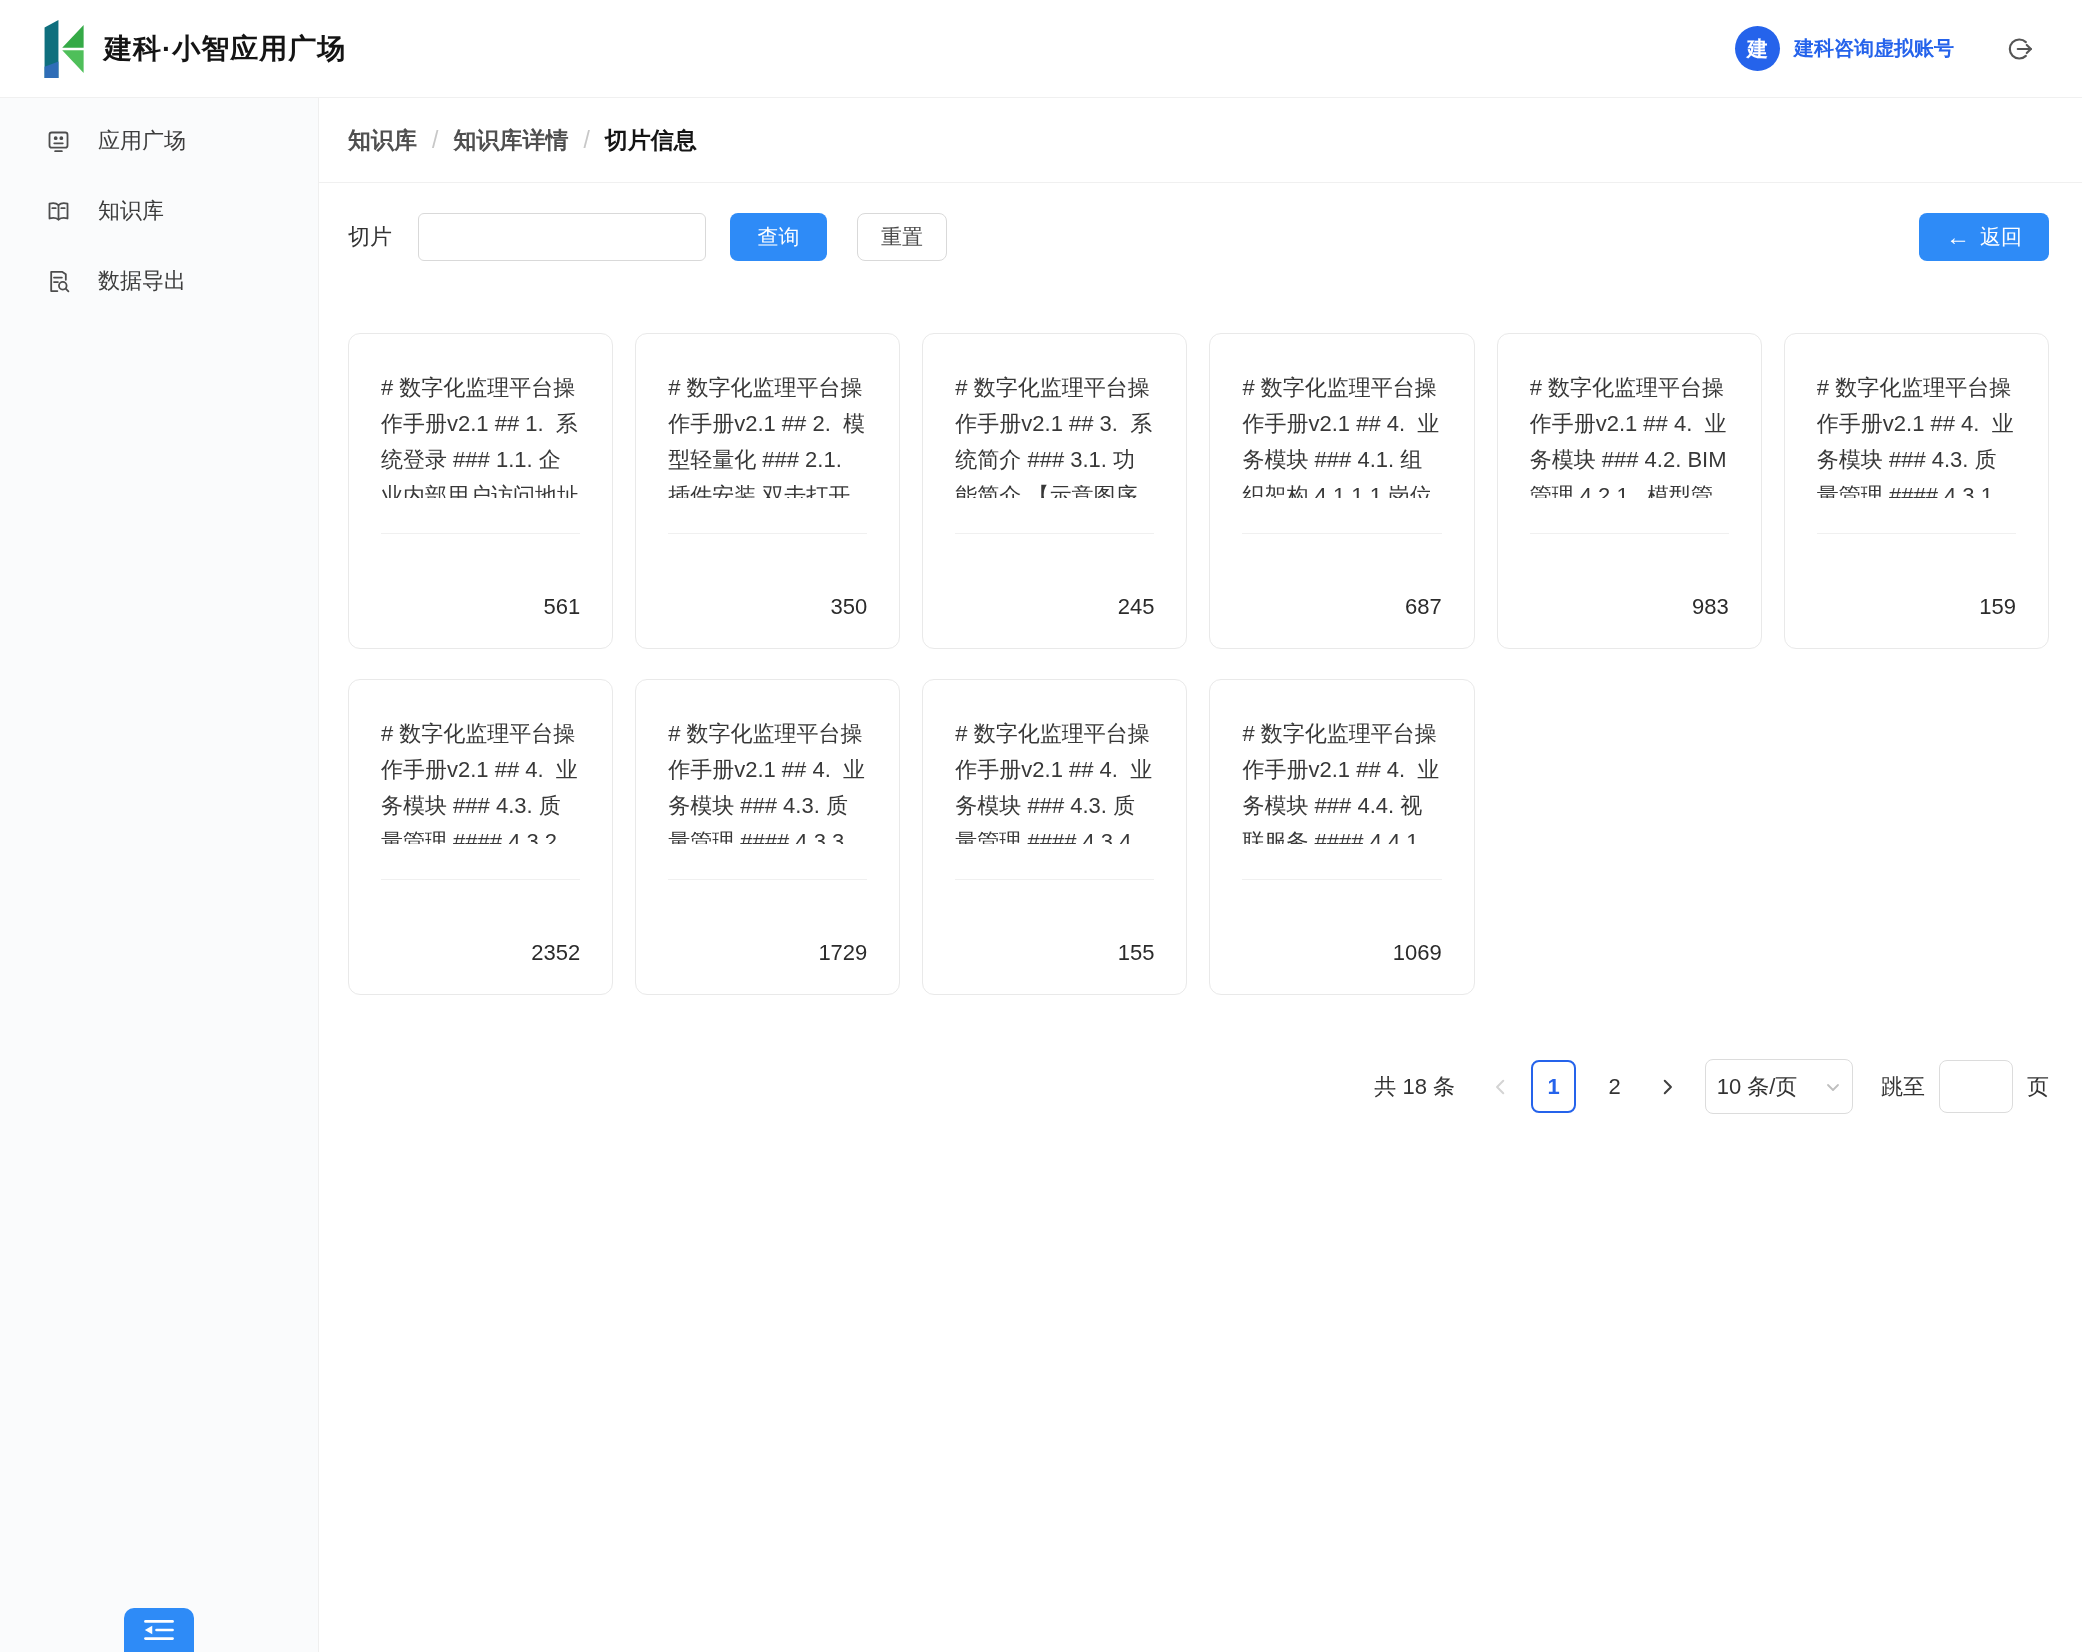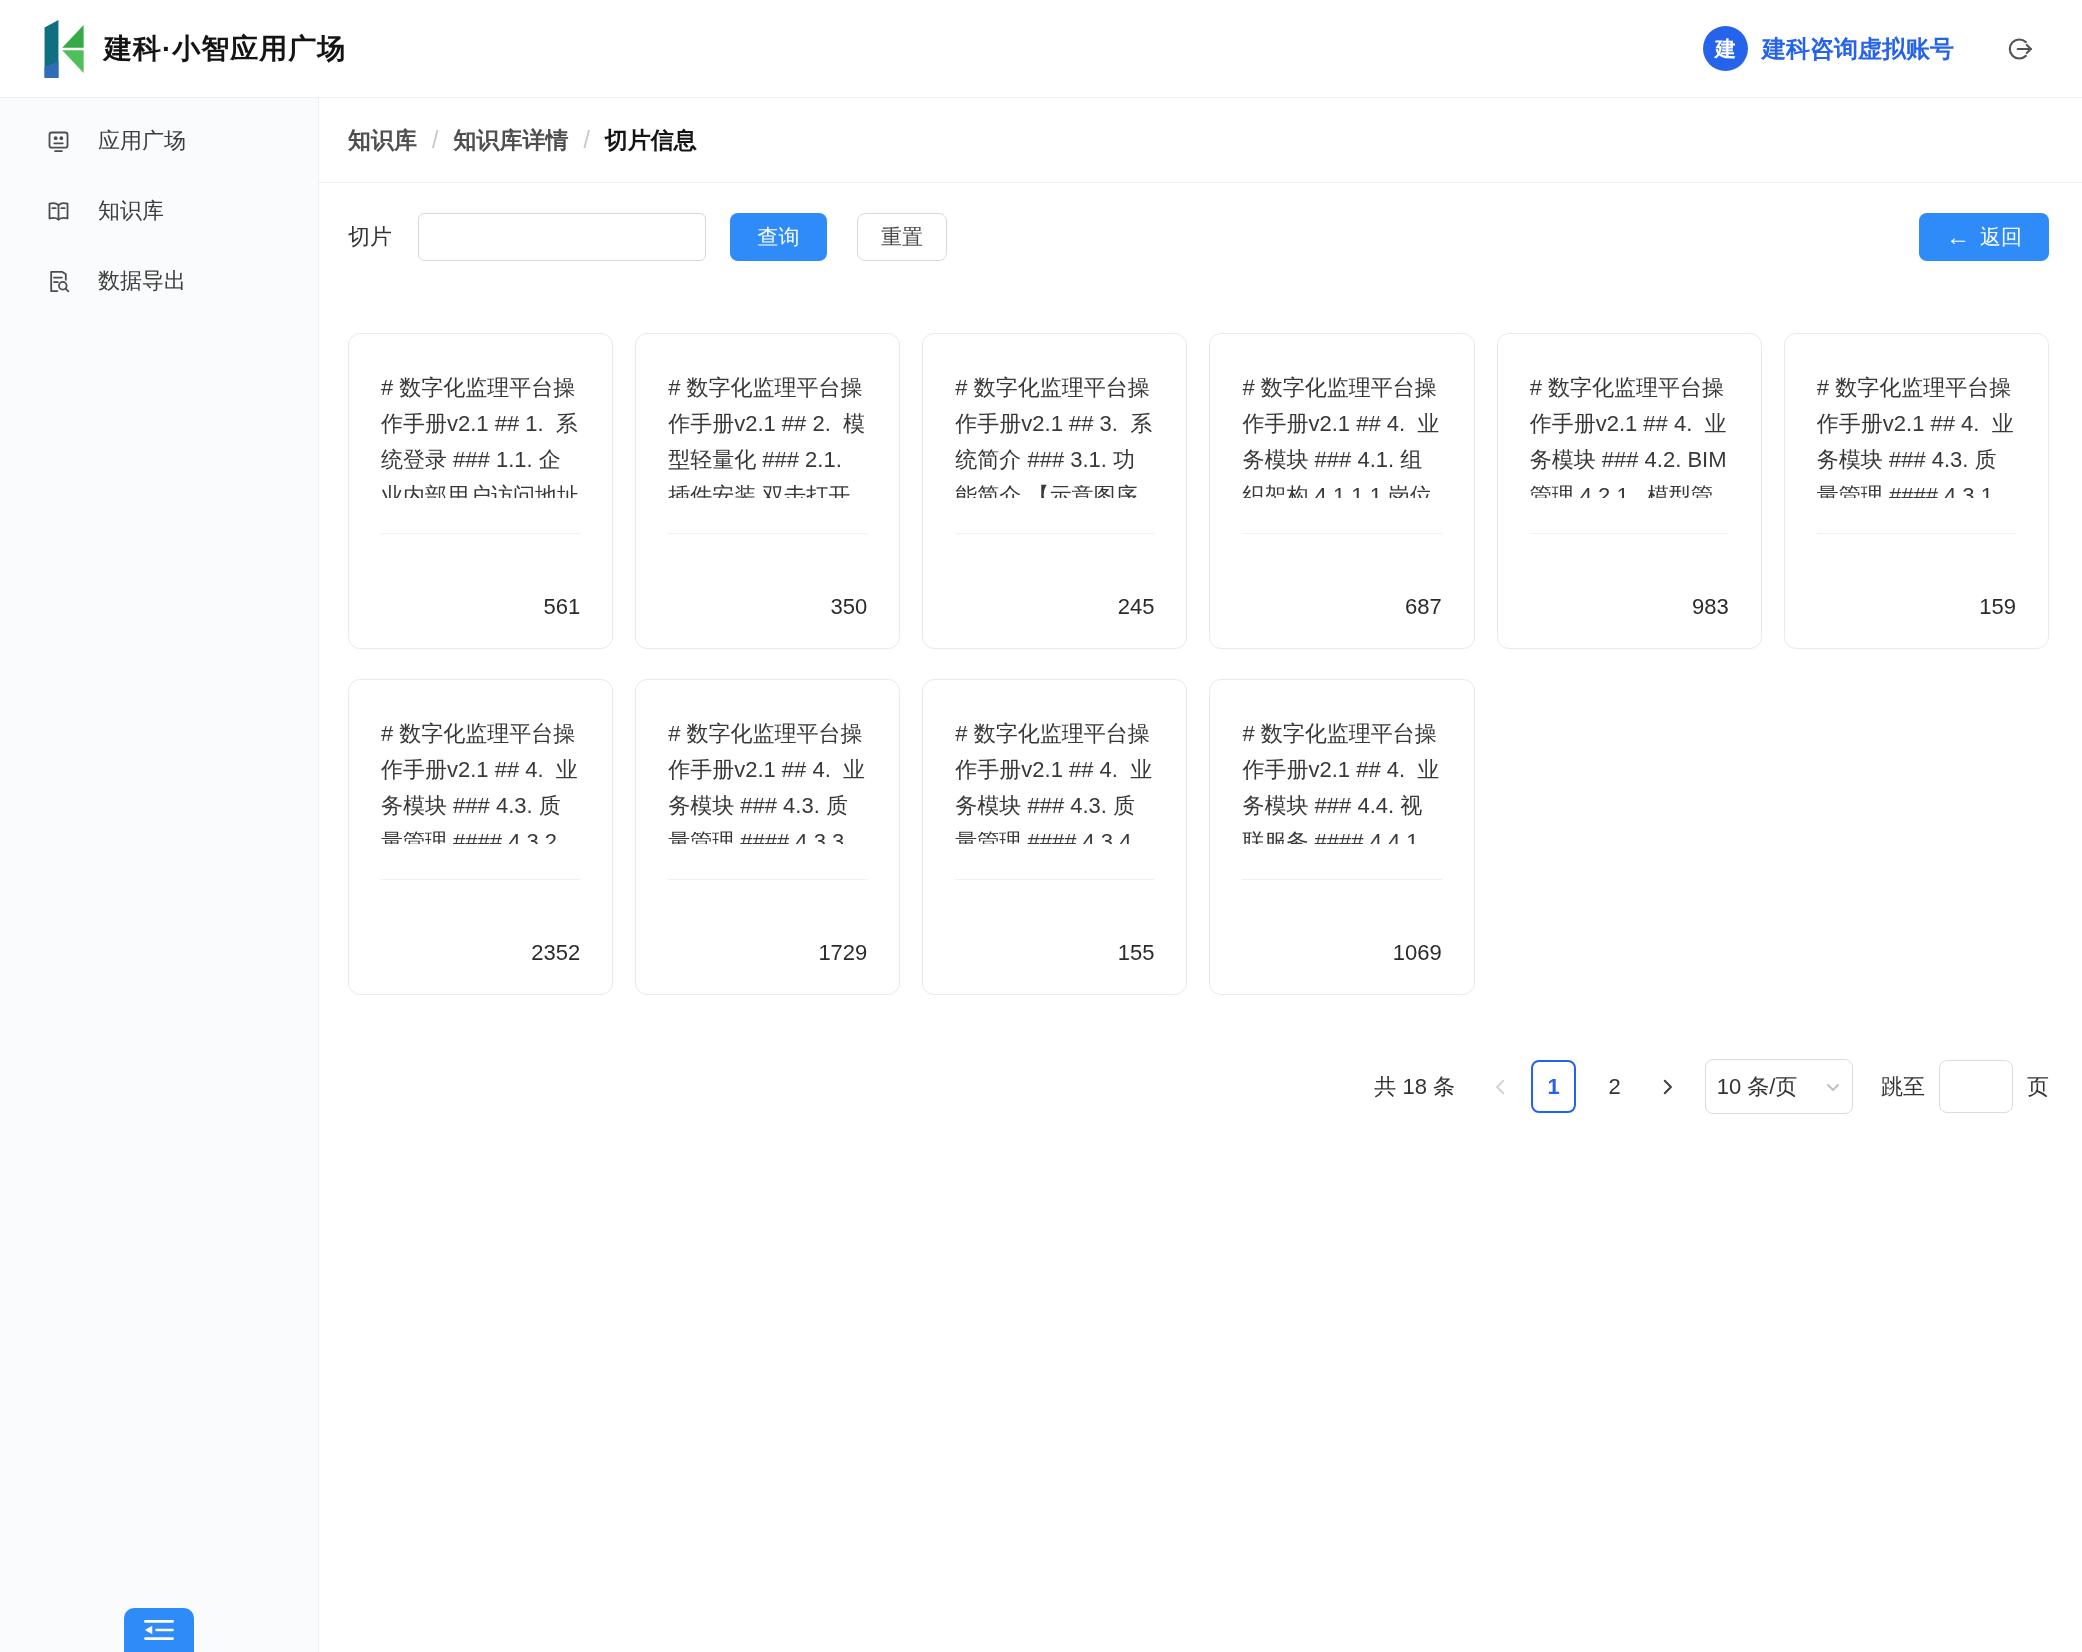"建科咨询虚拟账号" .account-name { font-size: 24px -> 20px }
